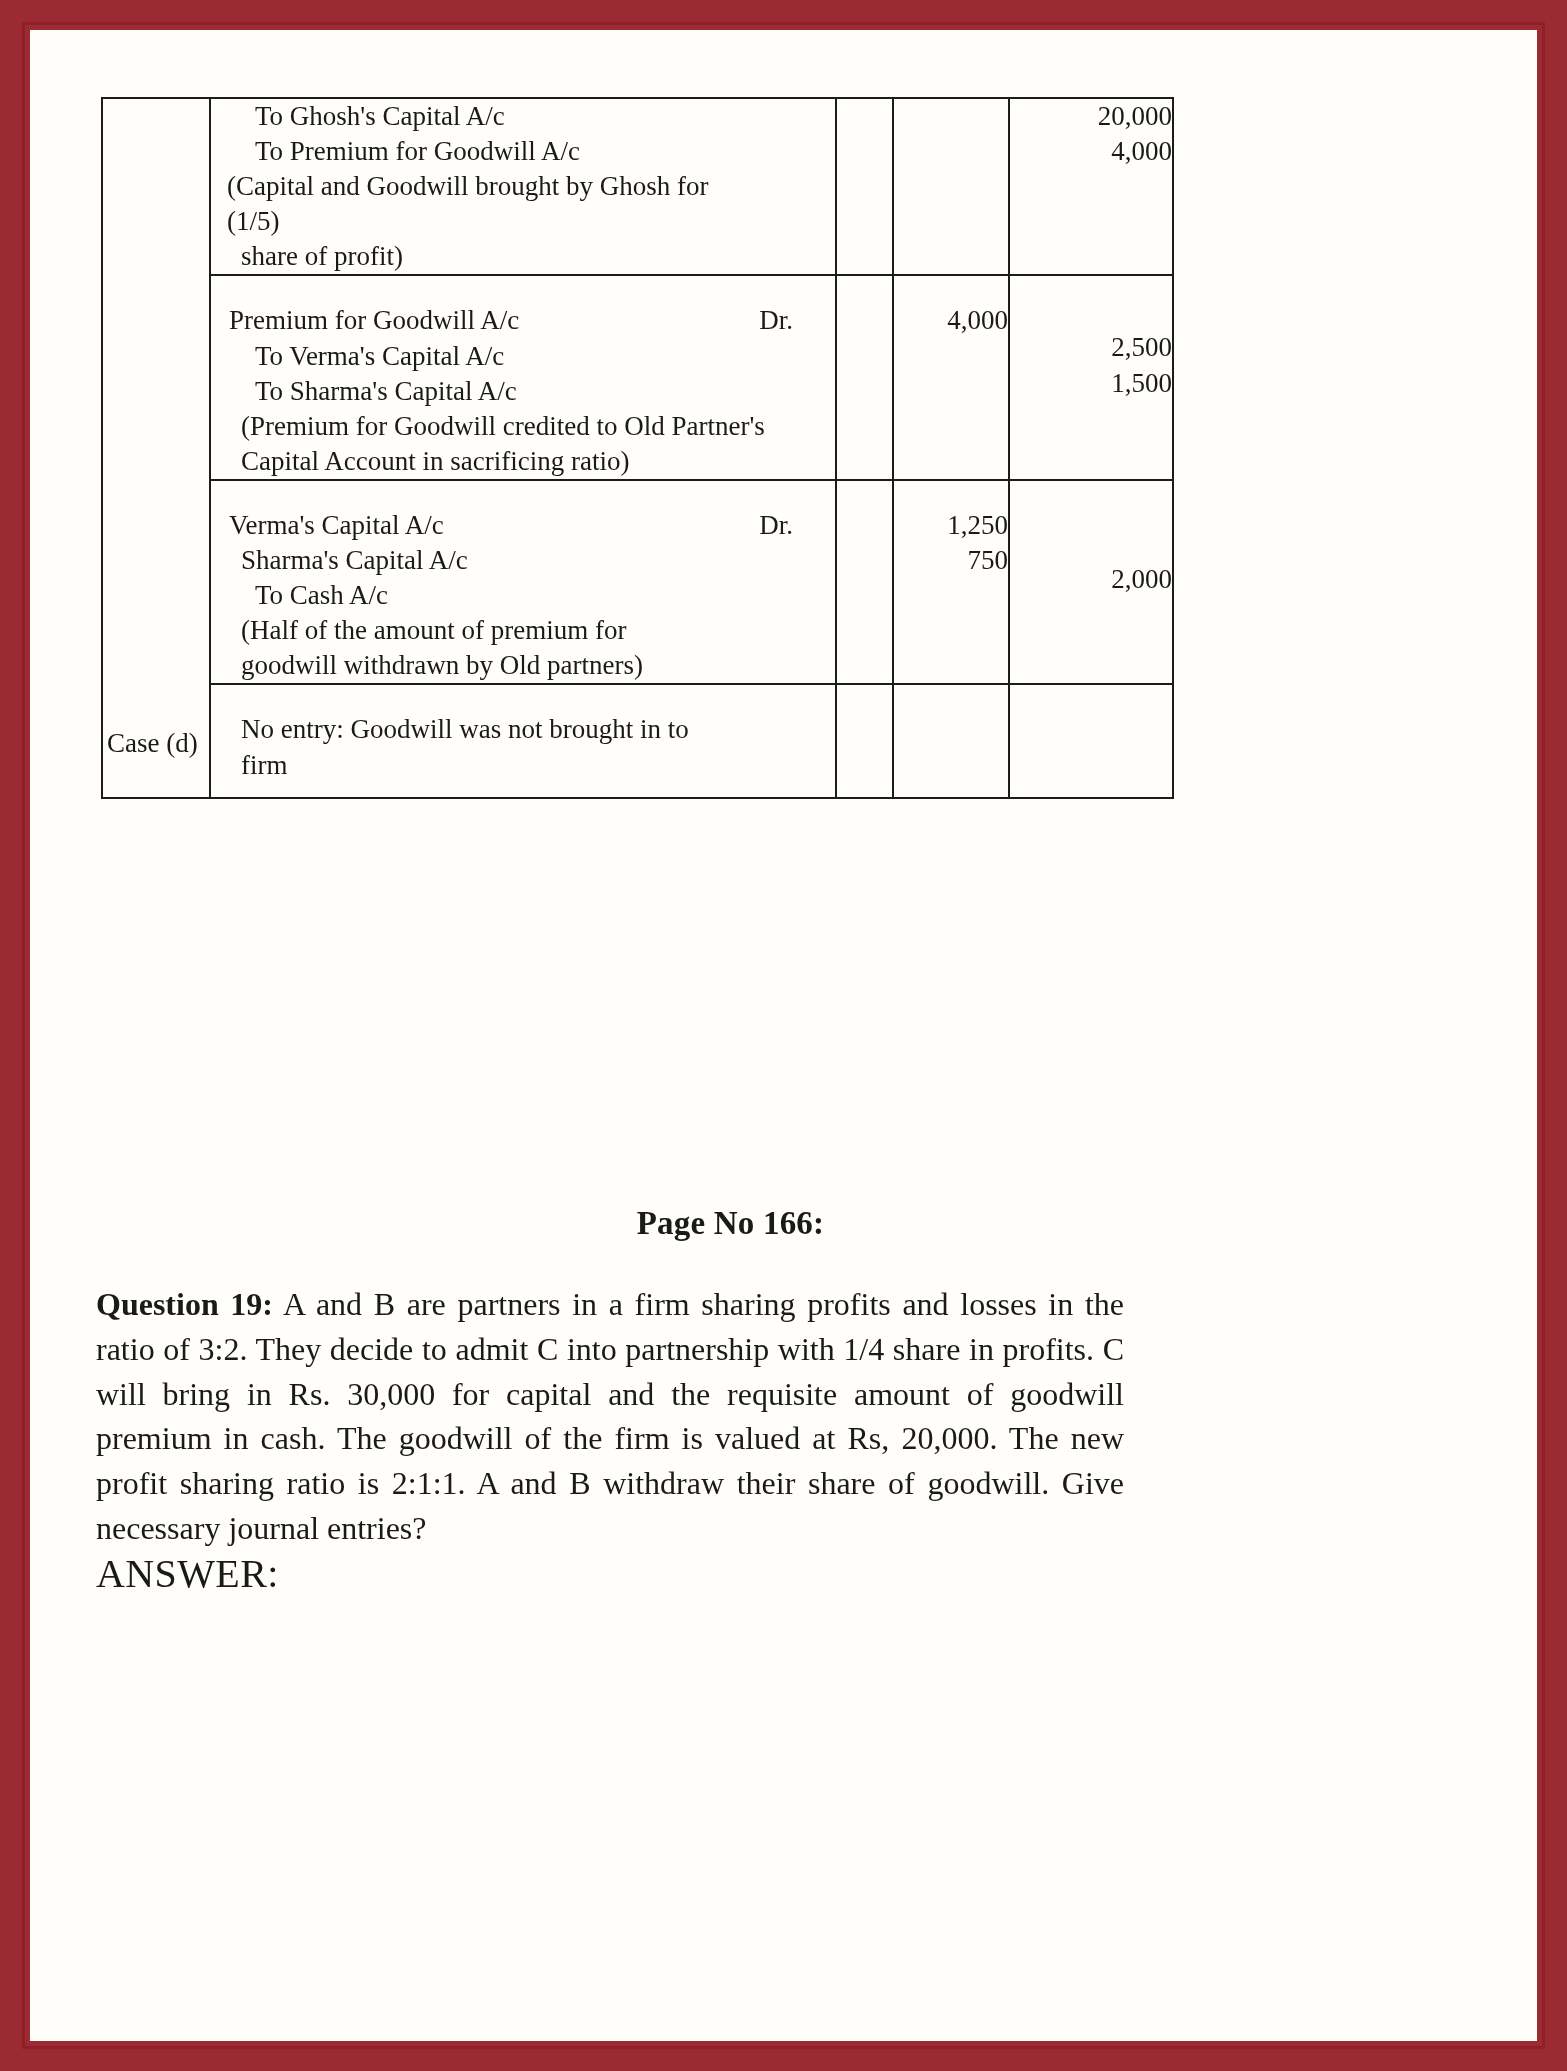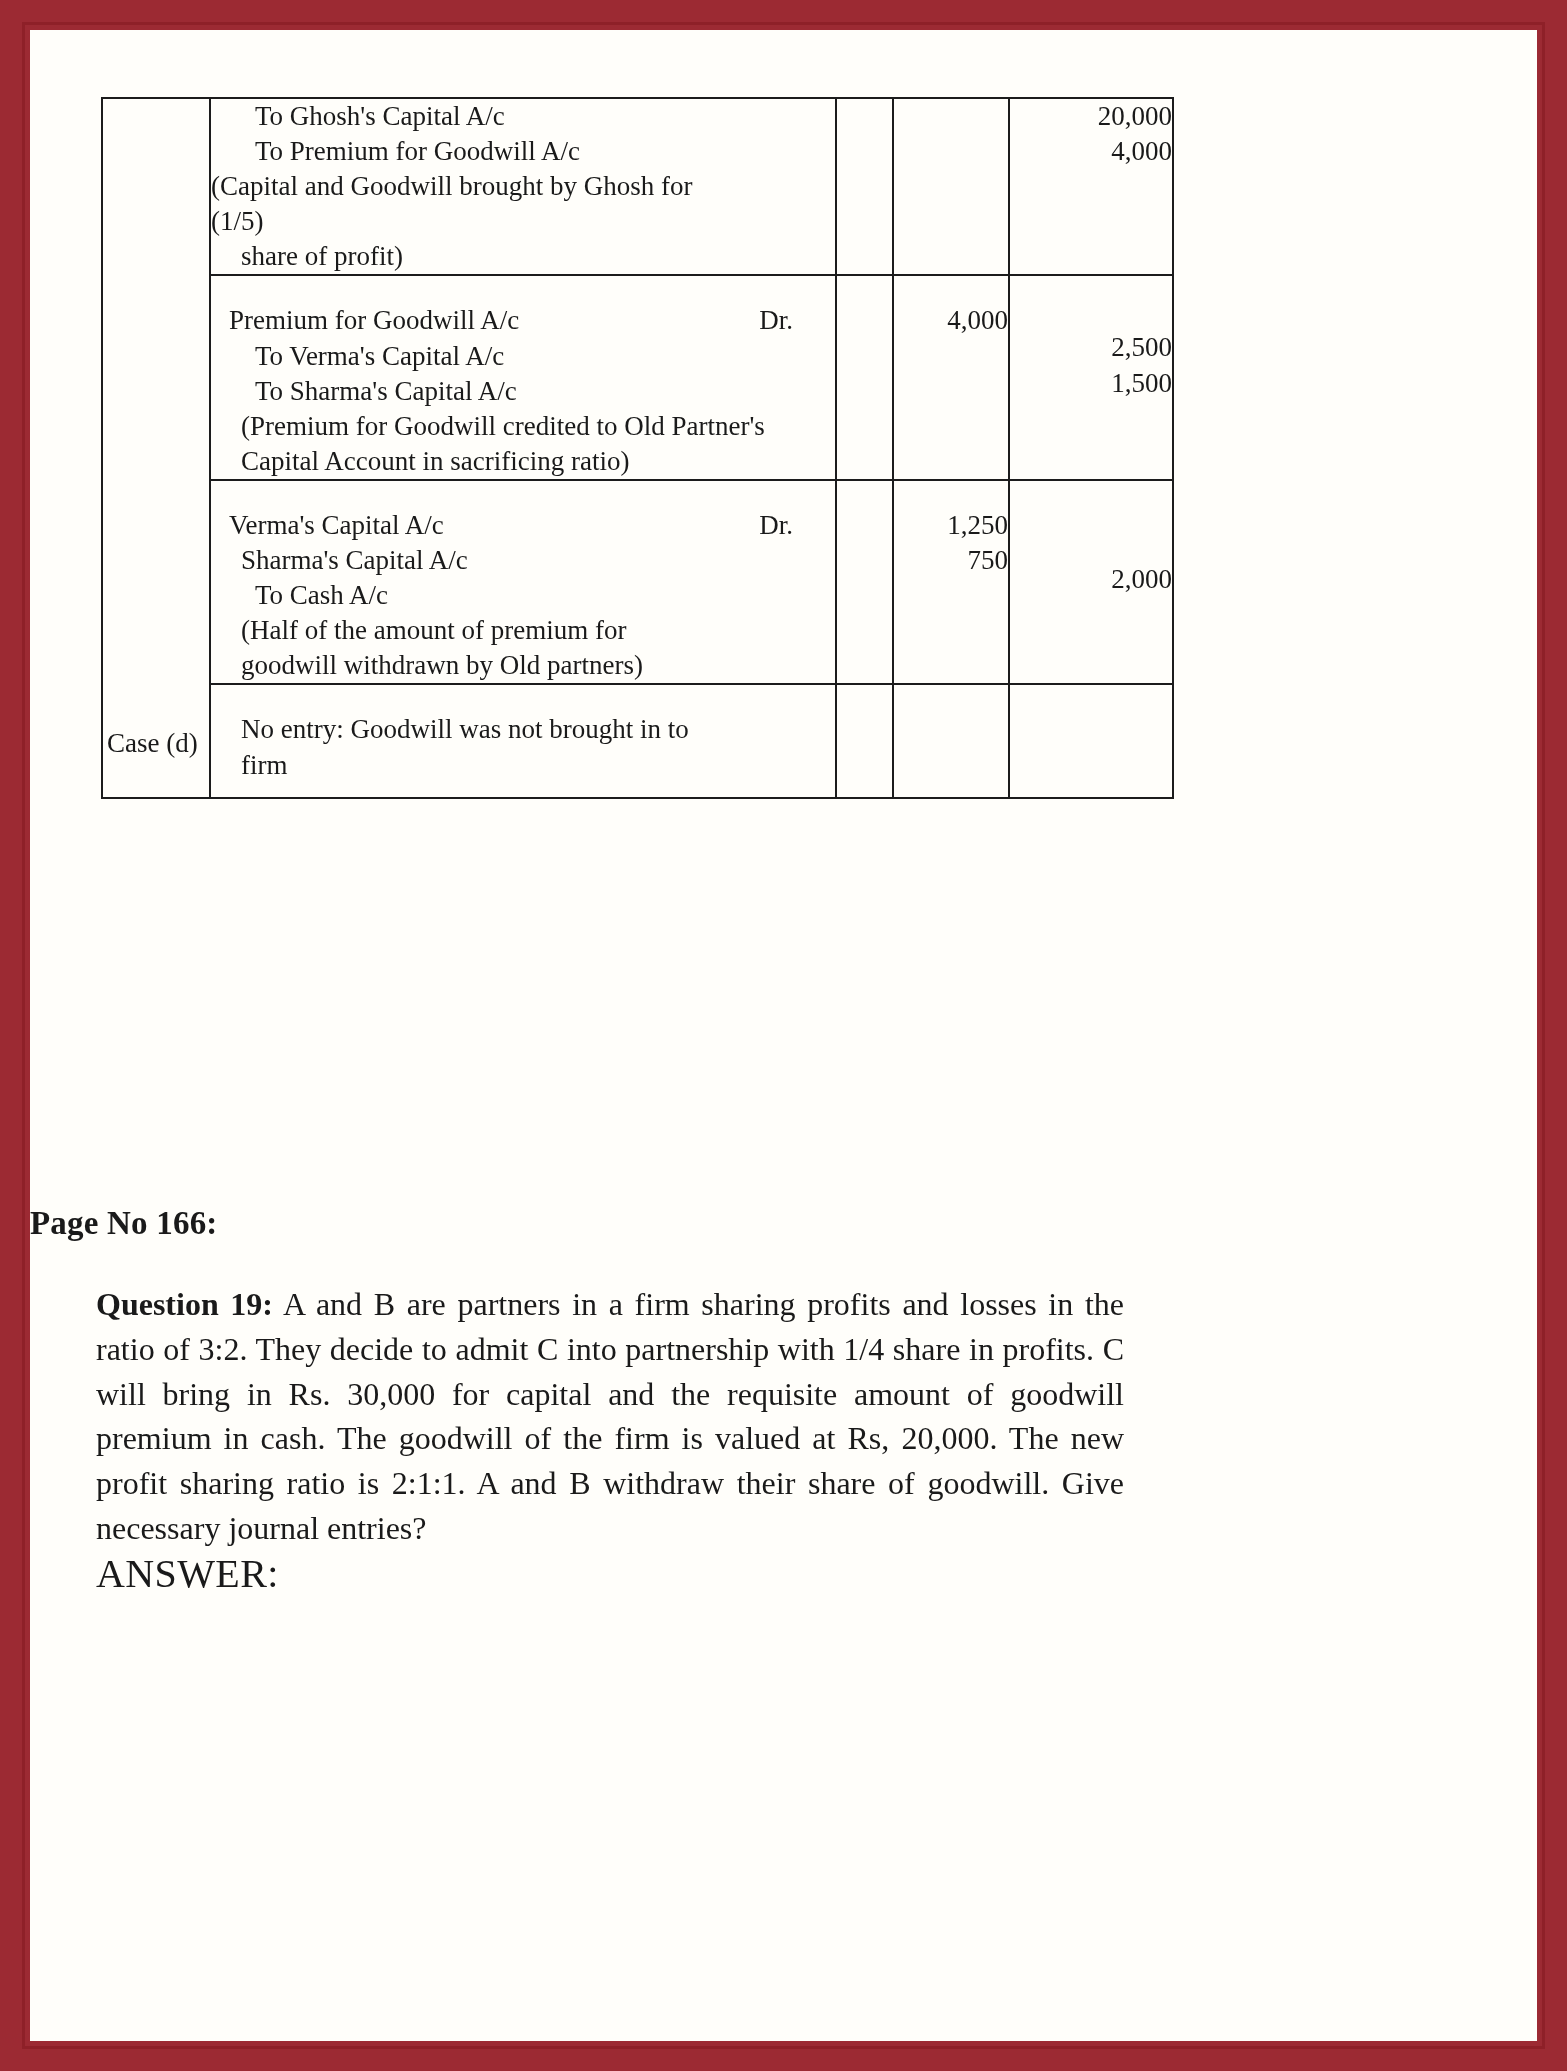"(Capital and Goodwill brought by" .ind-neg { padding-left: 0px -> 16px }
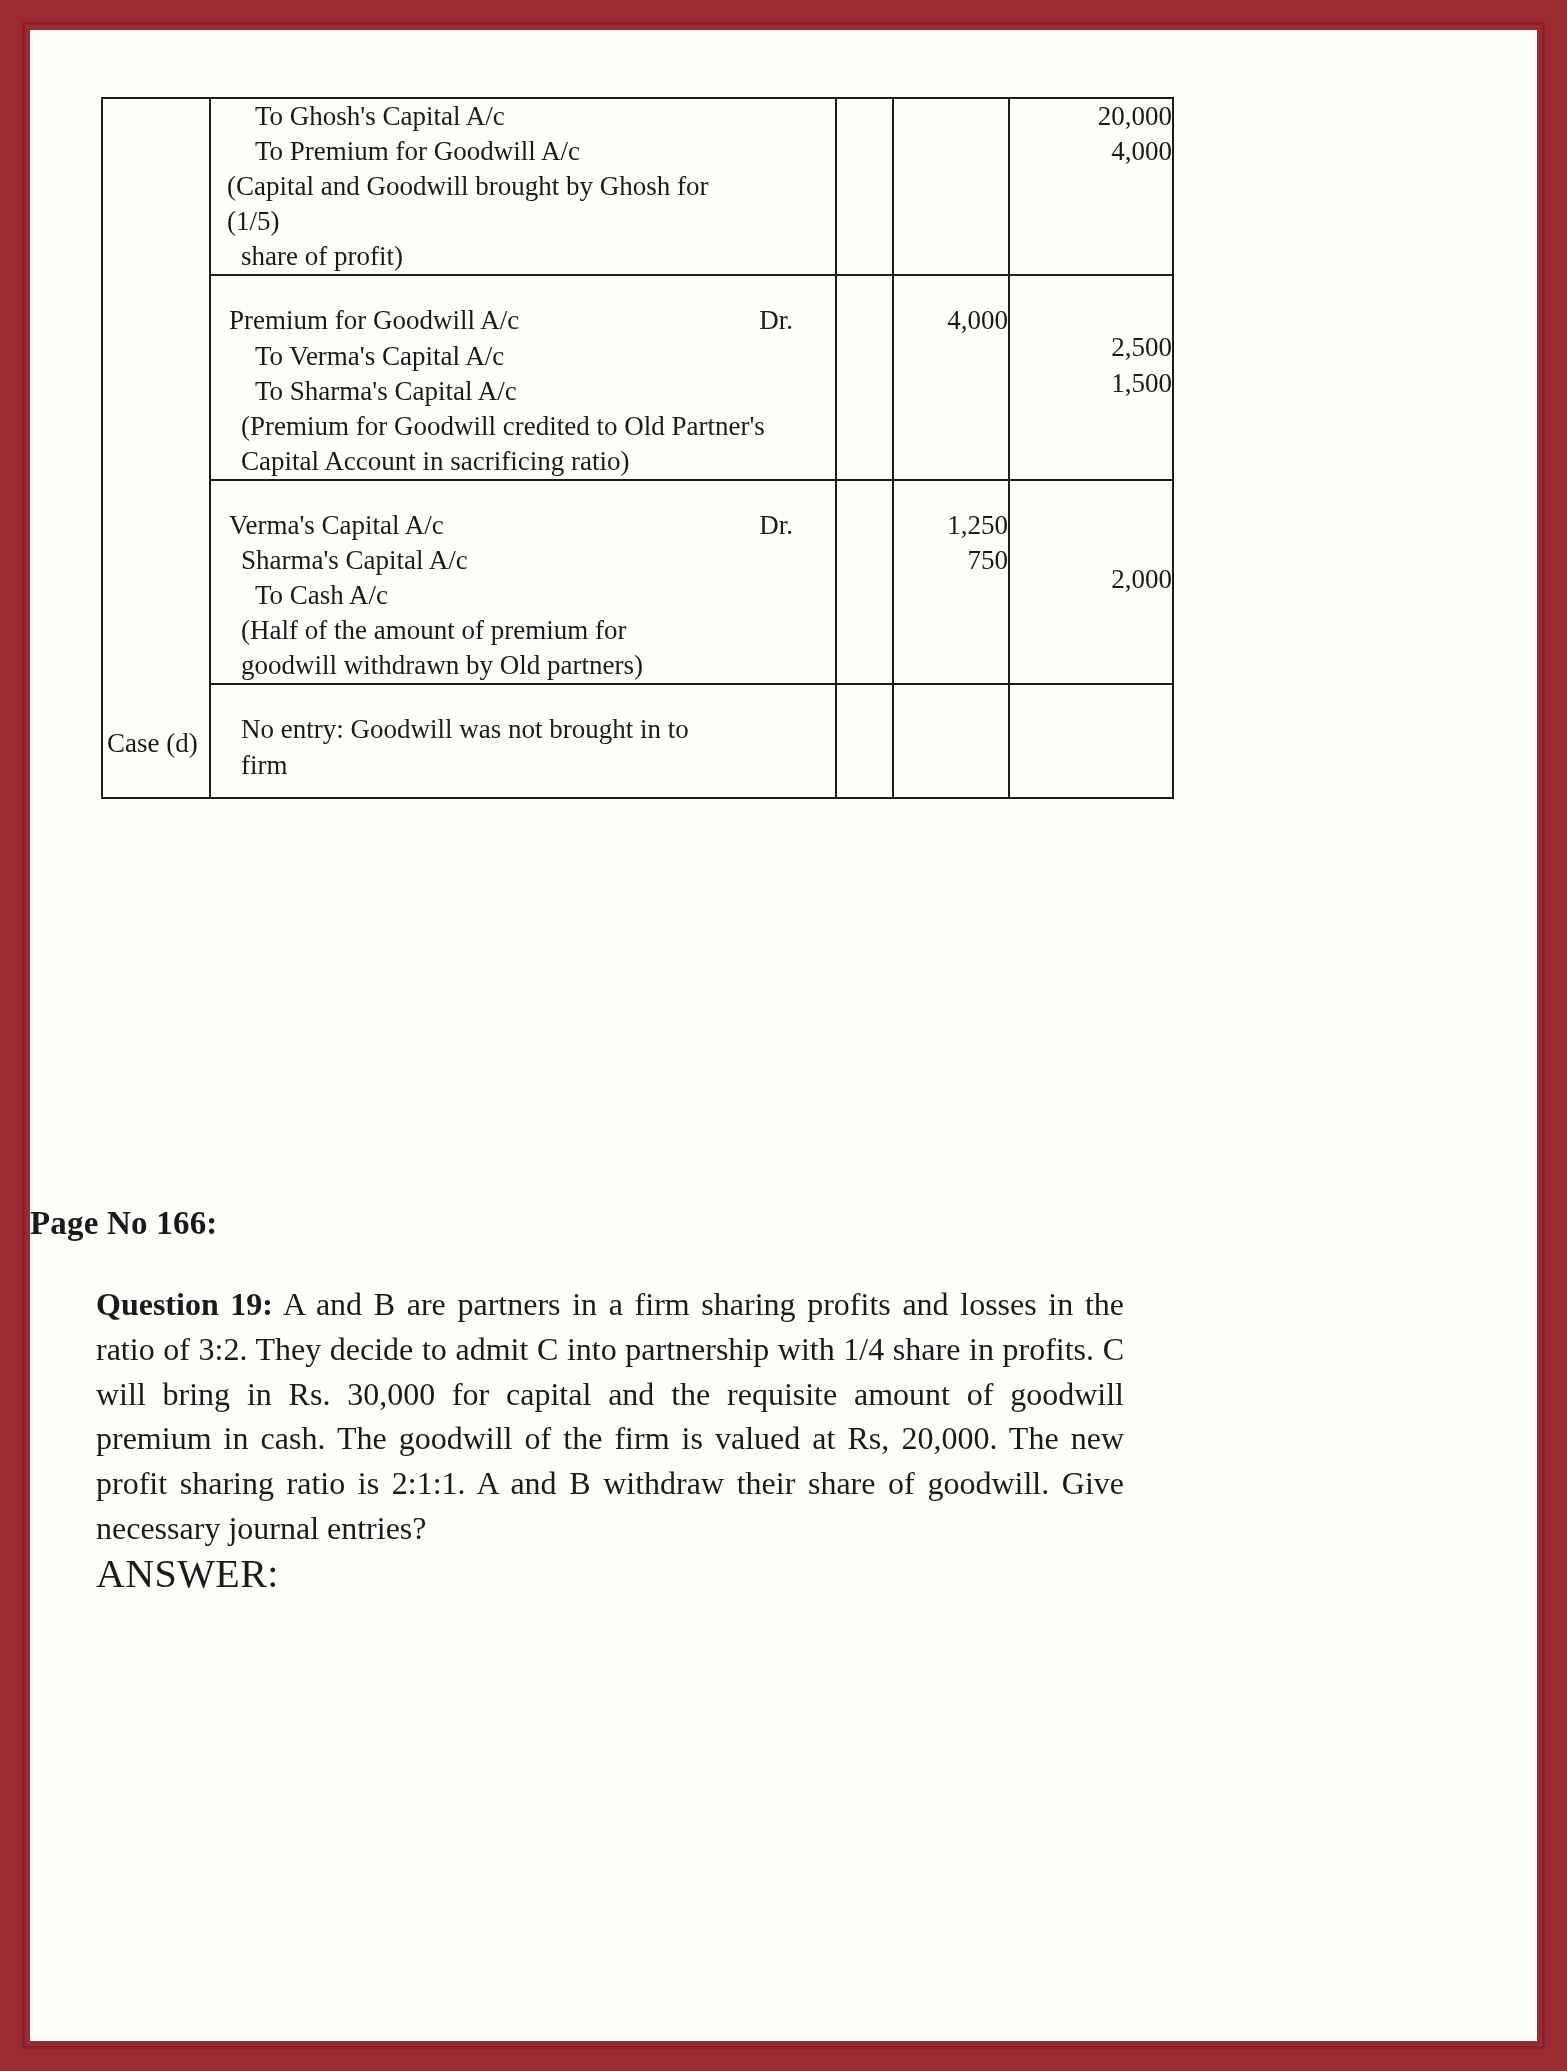"Page No 166:" .page-no { text-align: left -> center }
